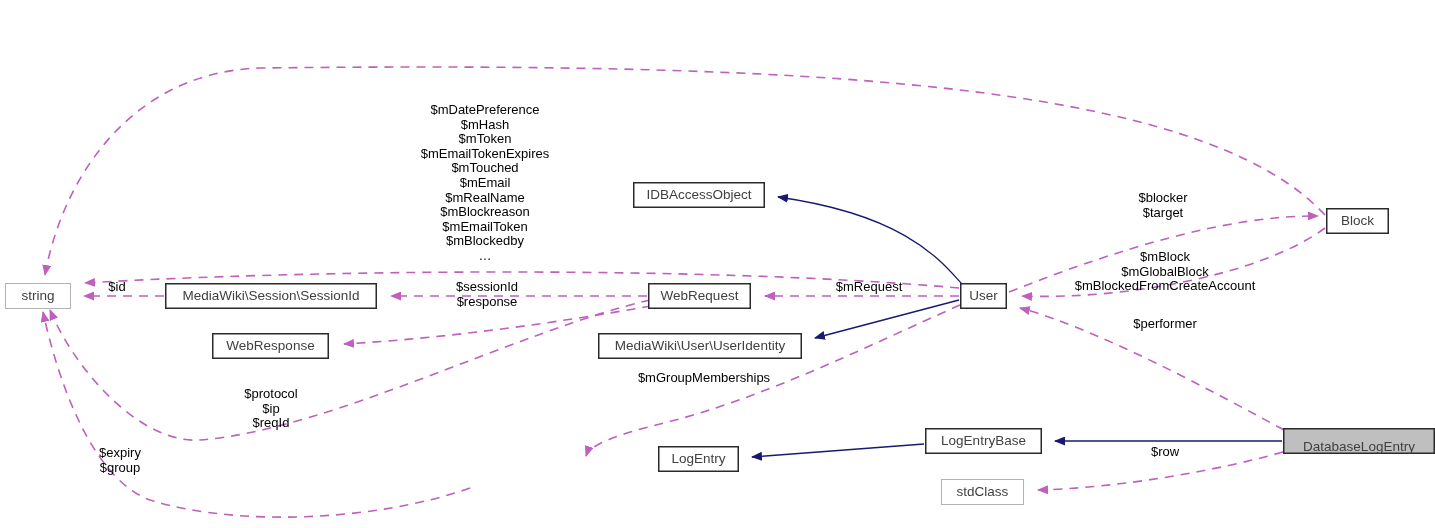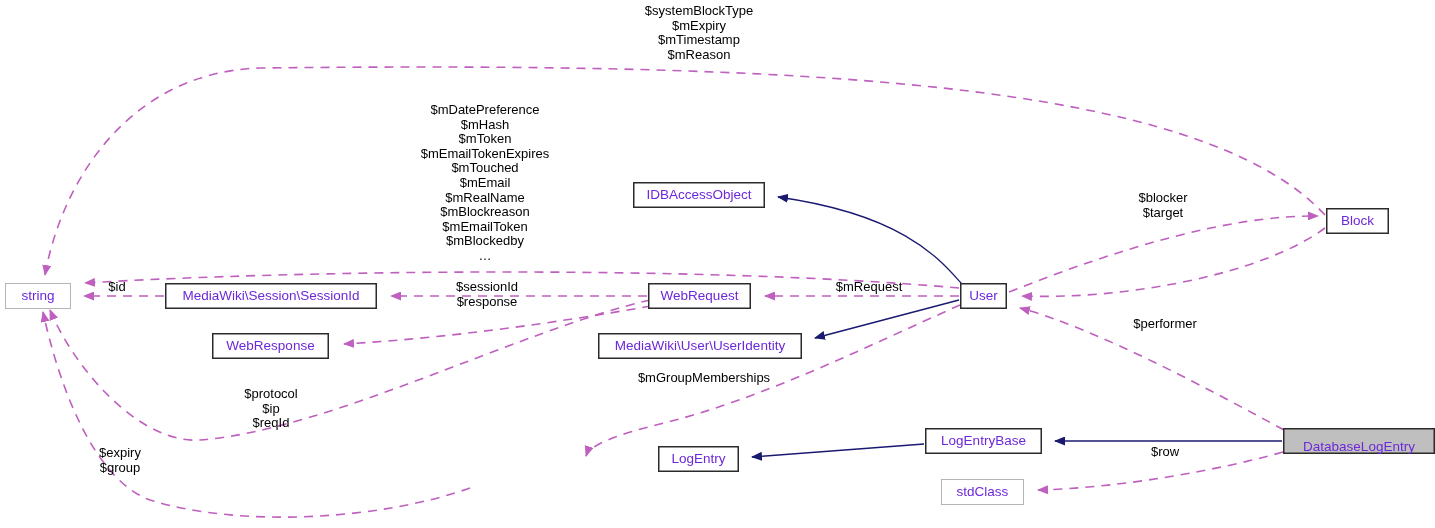"$systemBlockType" div.edge-label { html: <div>$systemBlockType $mExpiry $mTimestamp $mReason</div> -> none }
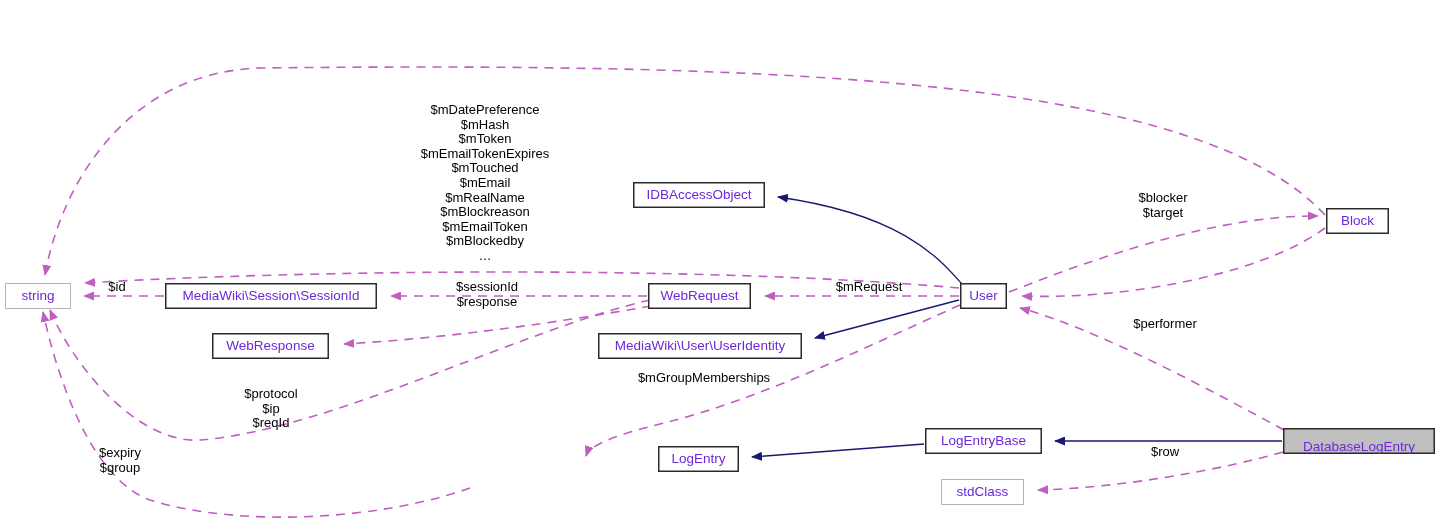"IDBAccessObject" .uml-node { color: #6d28d9 -> #404040 }
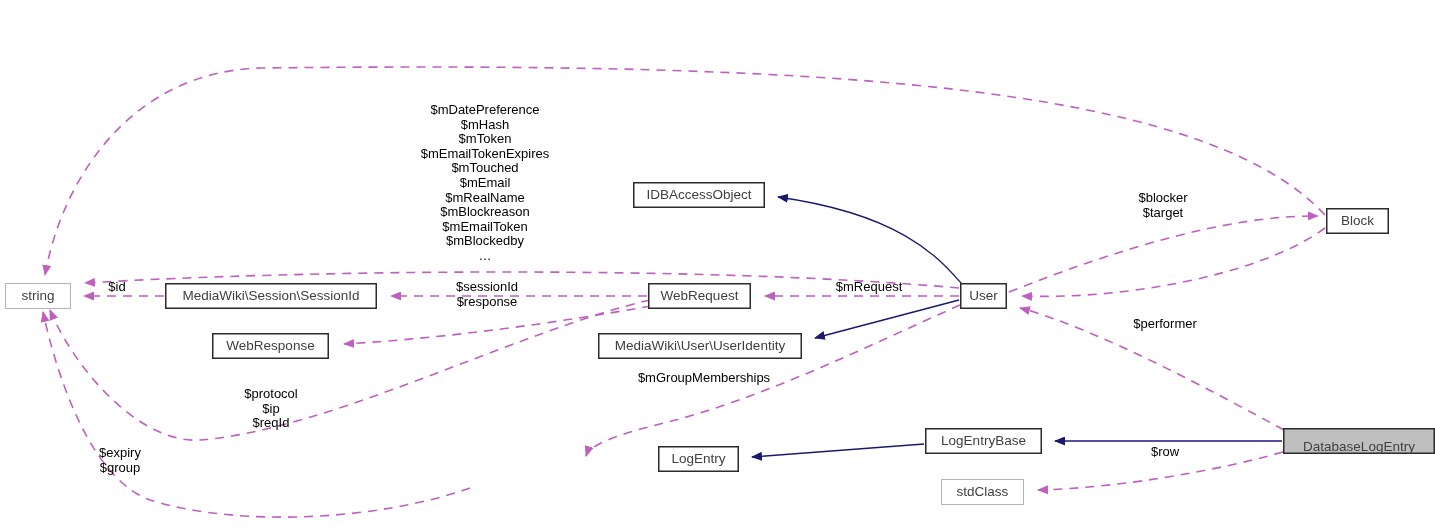"$mBlock" div.edge-label { html: none -> <div>$mBlock $mGlobalBlock $mBlockedFromCreateAccount</div> }
